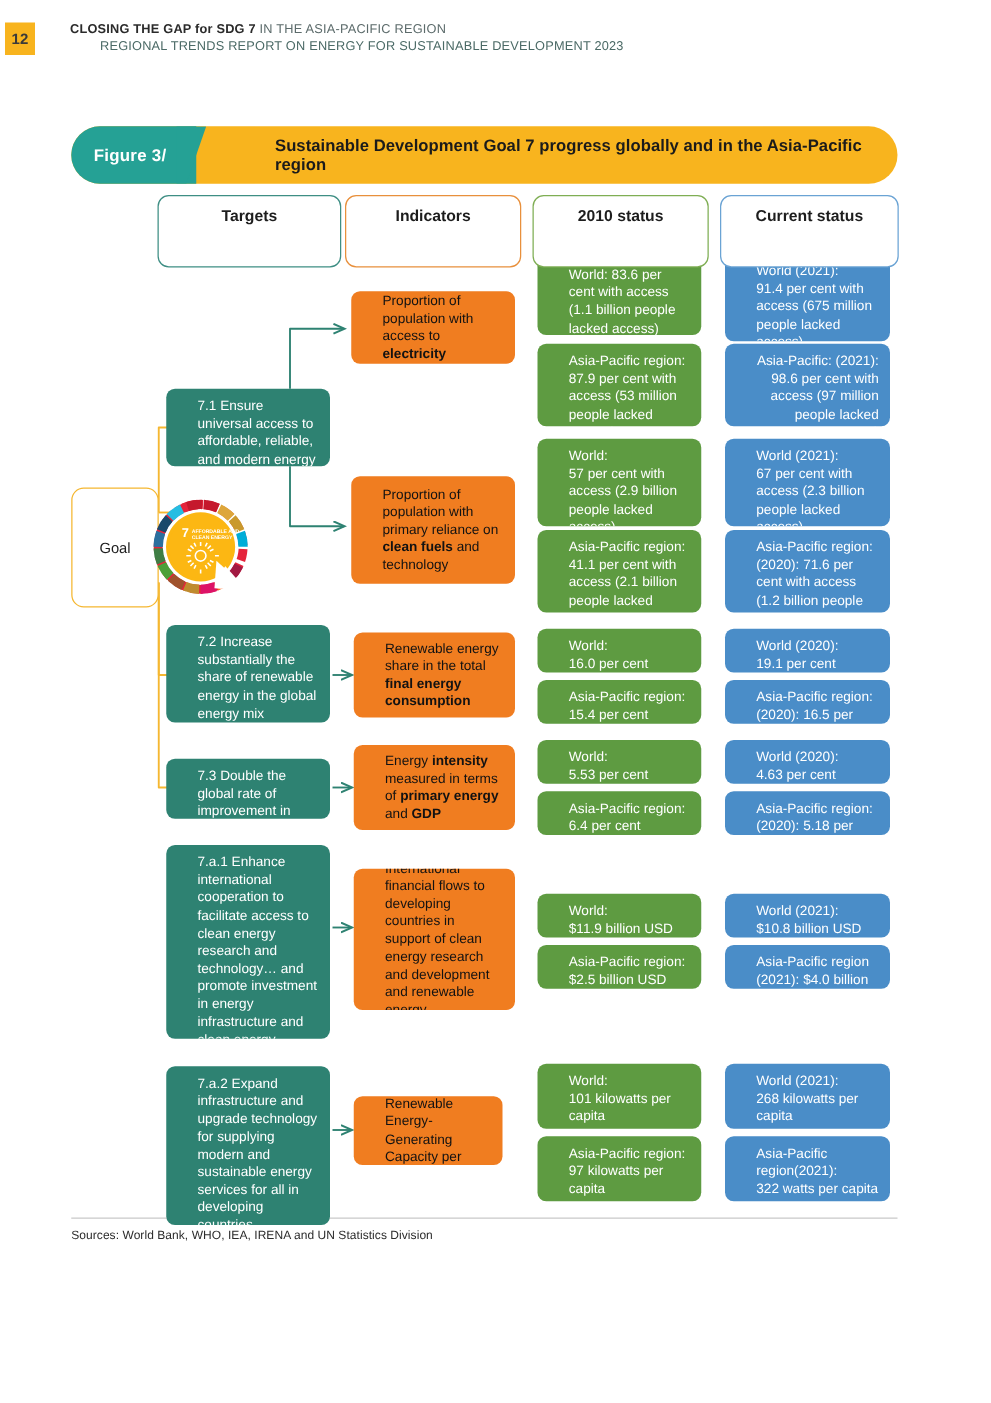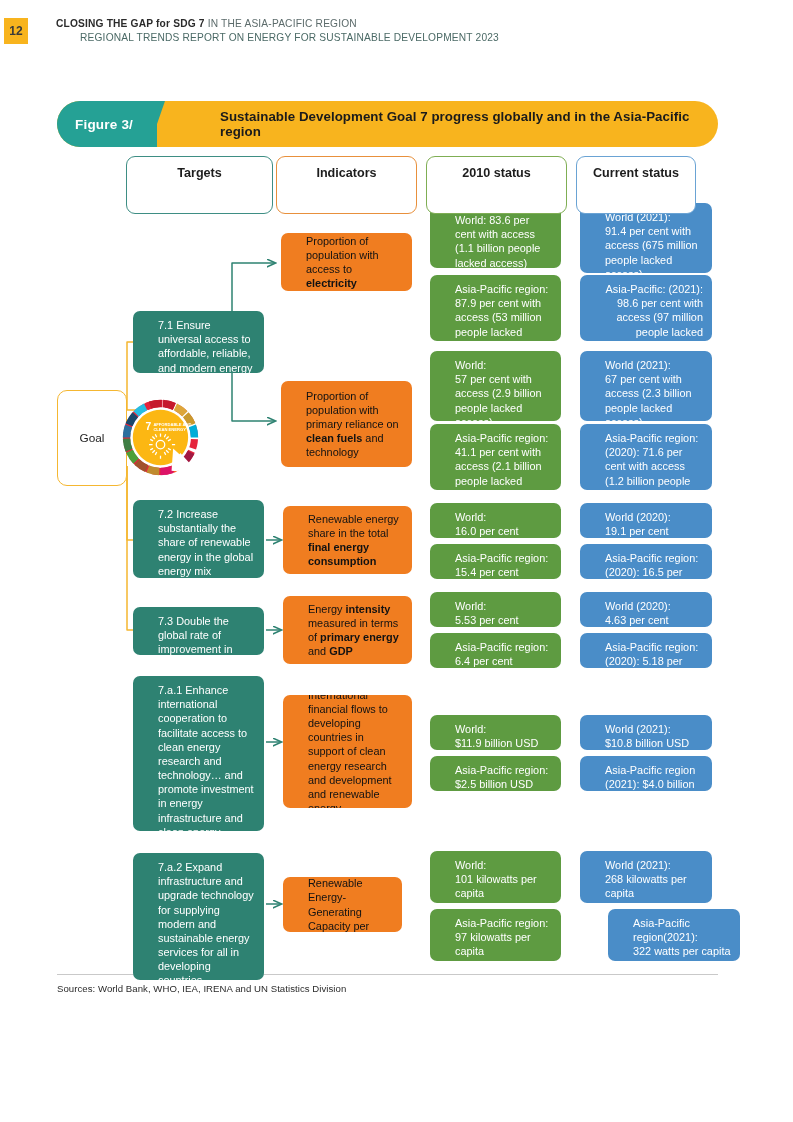"Current status" .ch-current { width: 120px -> 143px }
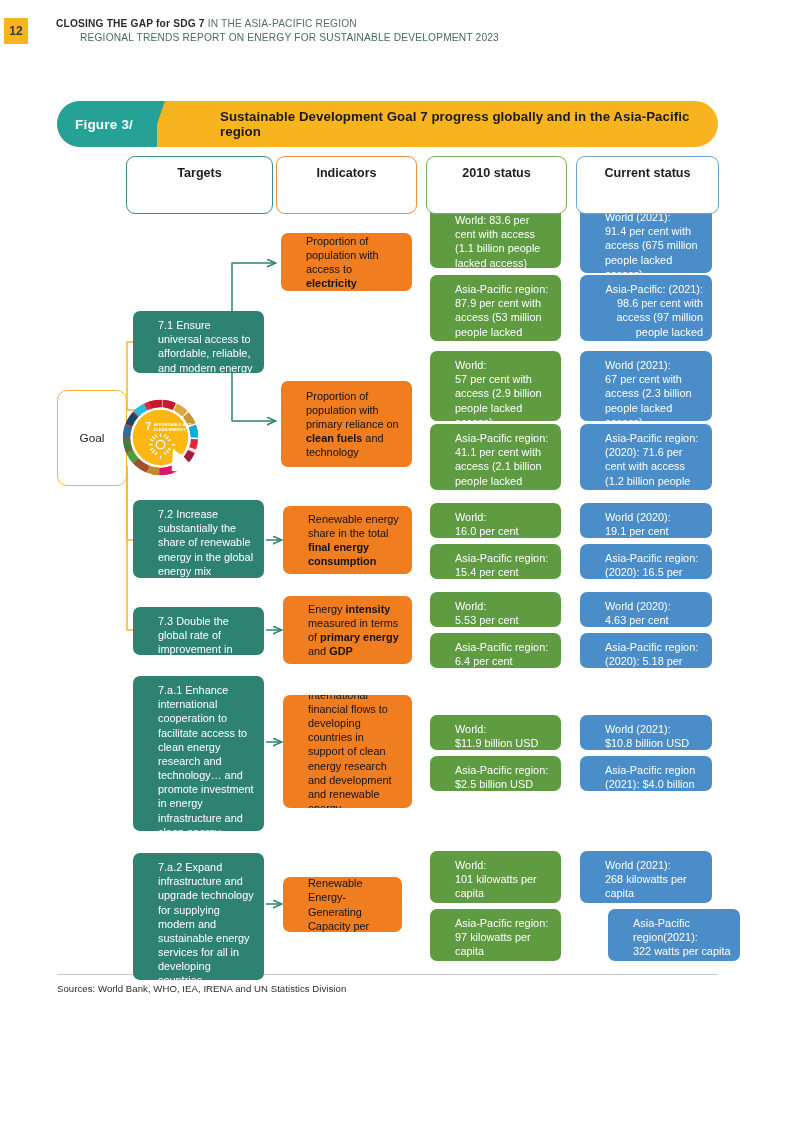"Asia-Pacific region(2021):" div.bx { left: 608px -> 580px }
